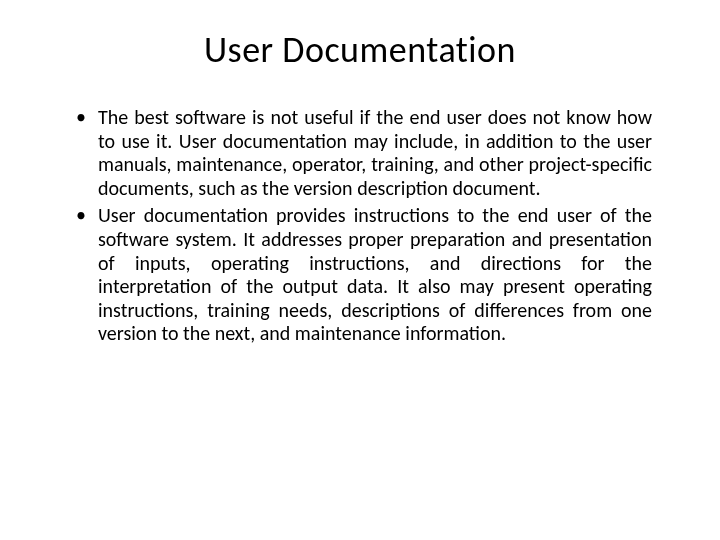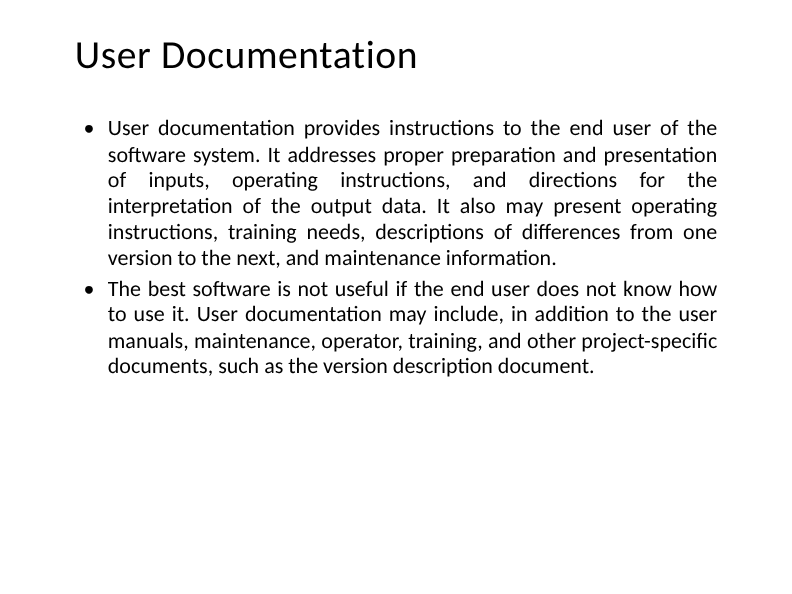"User Documentation" .title { text-align: none -> center }
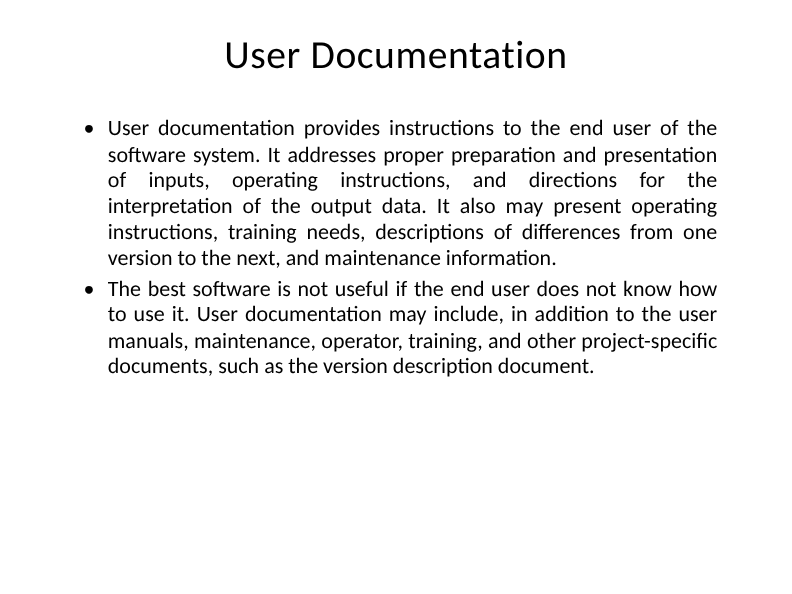"User documentation provides instructions" li { order: before "The best software is not" -> after "The best software is not" }
